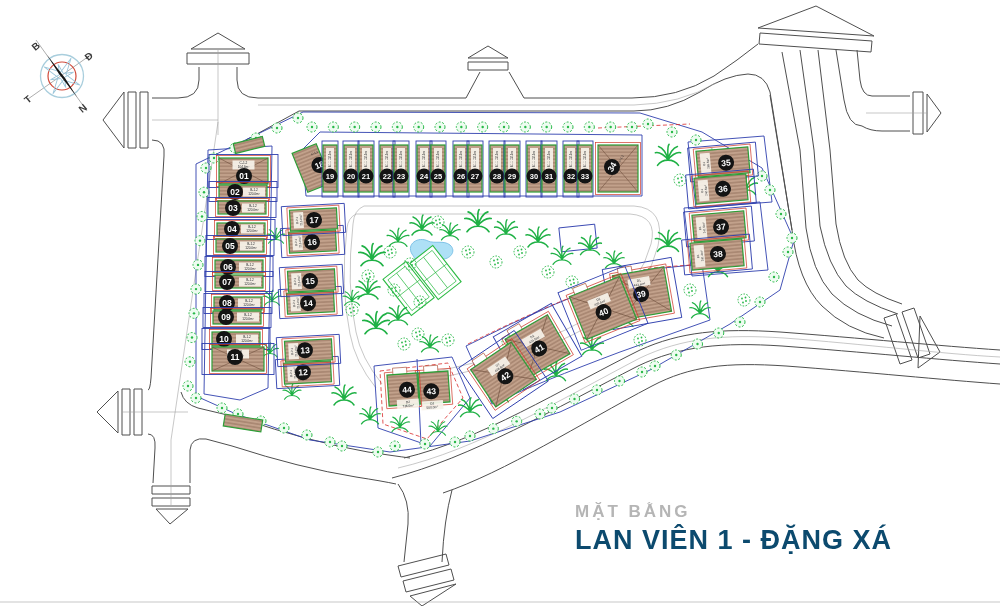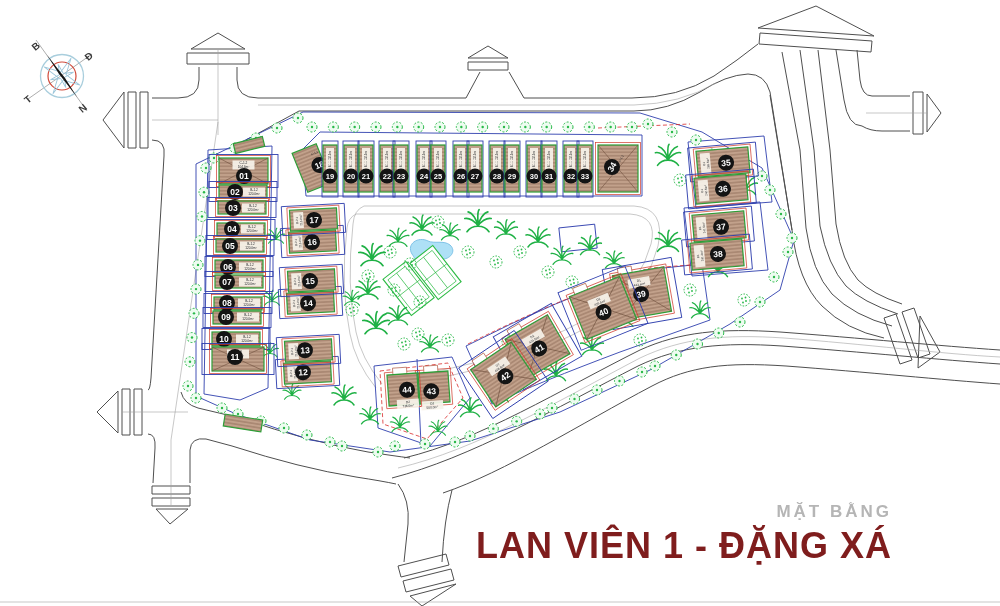"MẶT BẰNG" .title-block { text-align: right -> none }
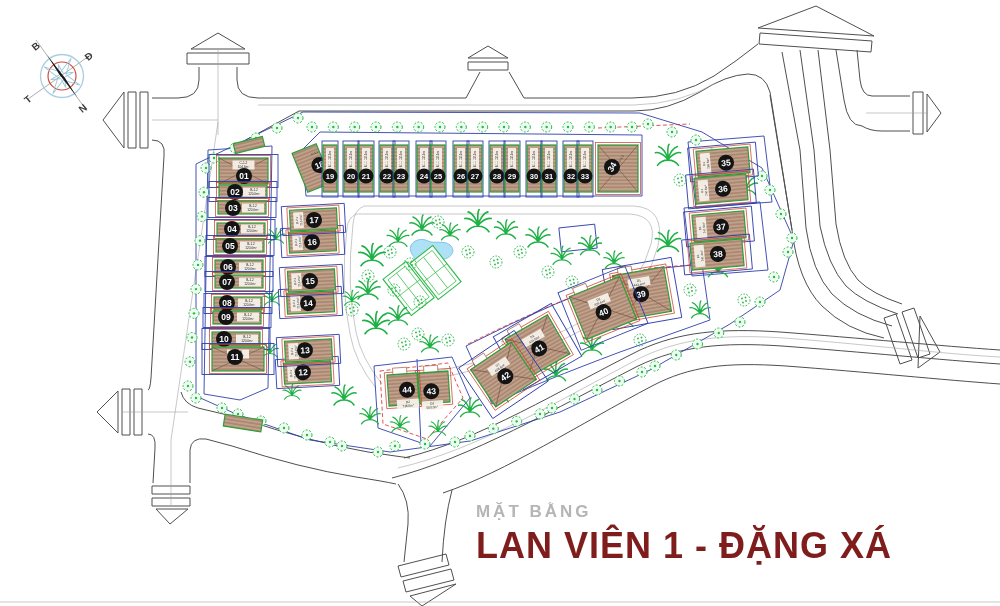"LAN VIÊN 1 - ĐẶNG" .main-title { color: #7f1d1d -> #0c4a6e; font-size: 36px -> 27px }
